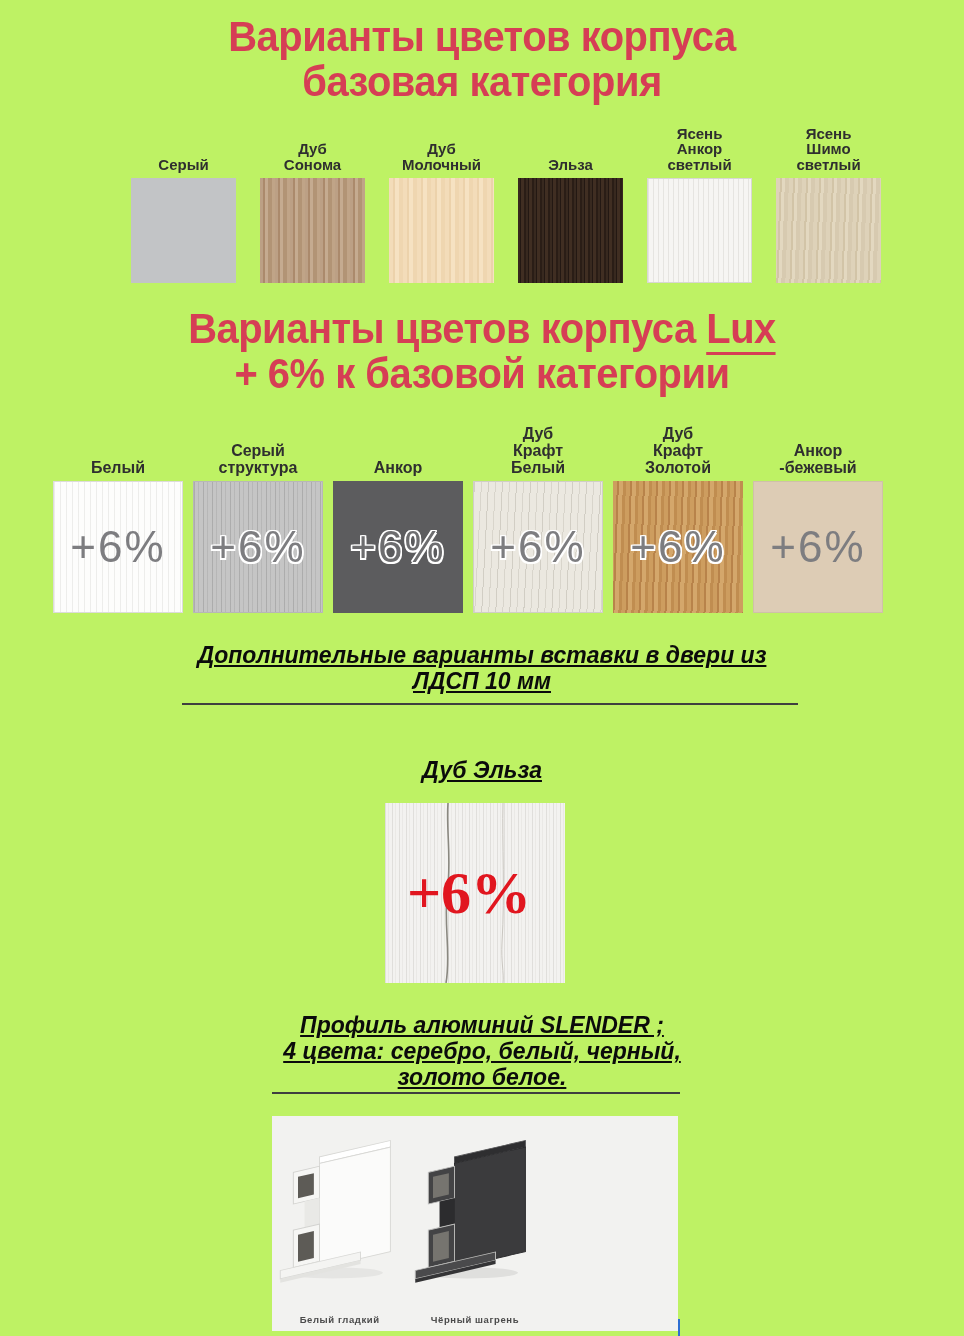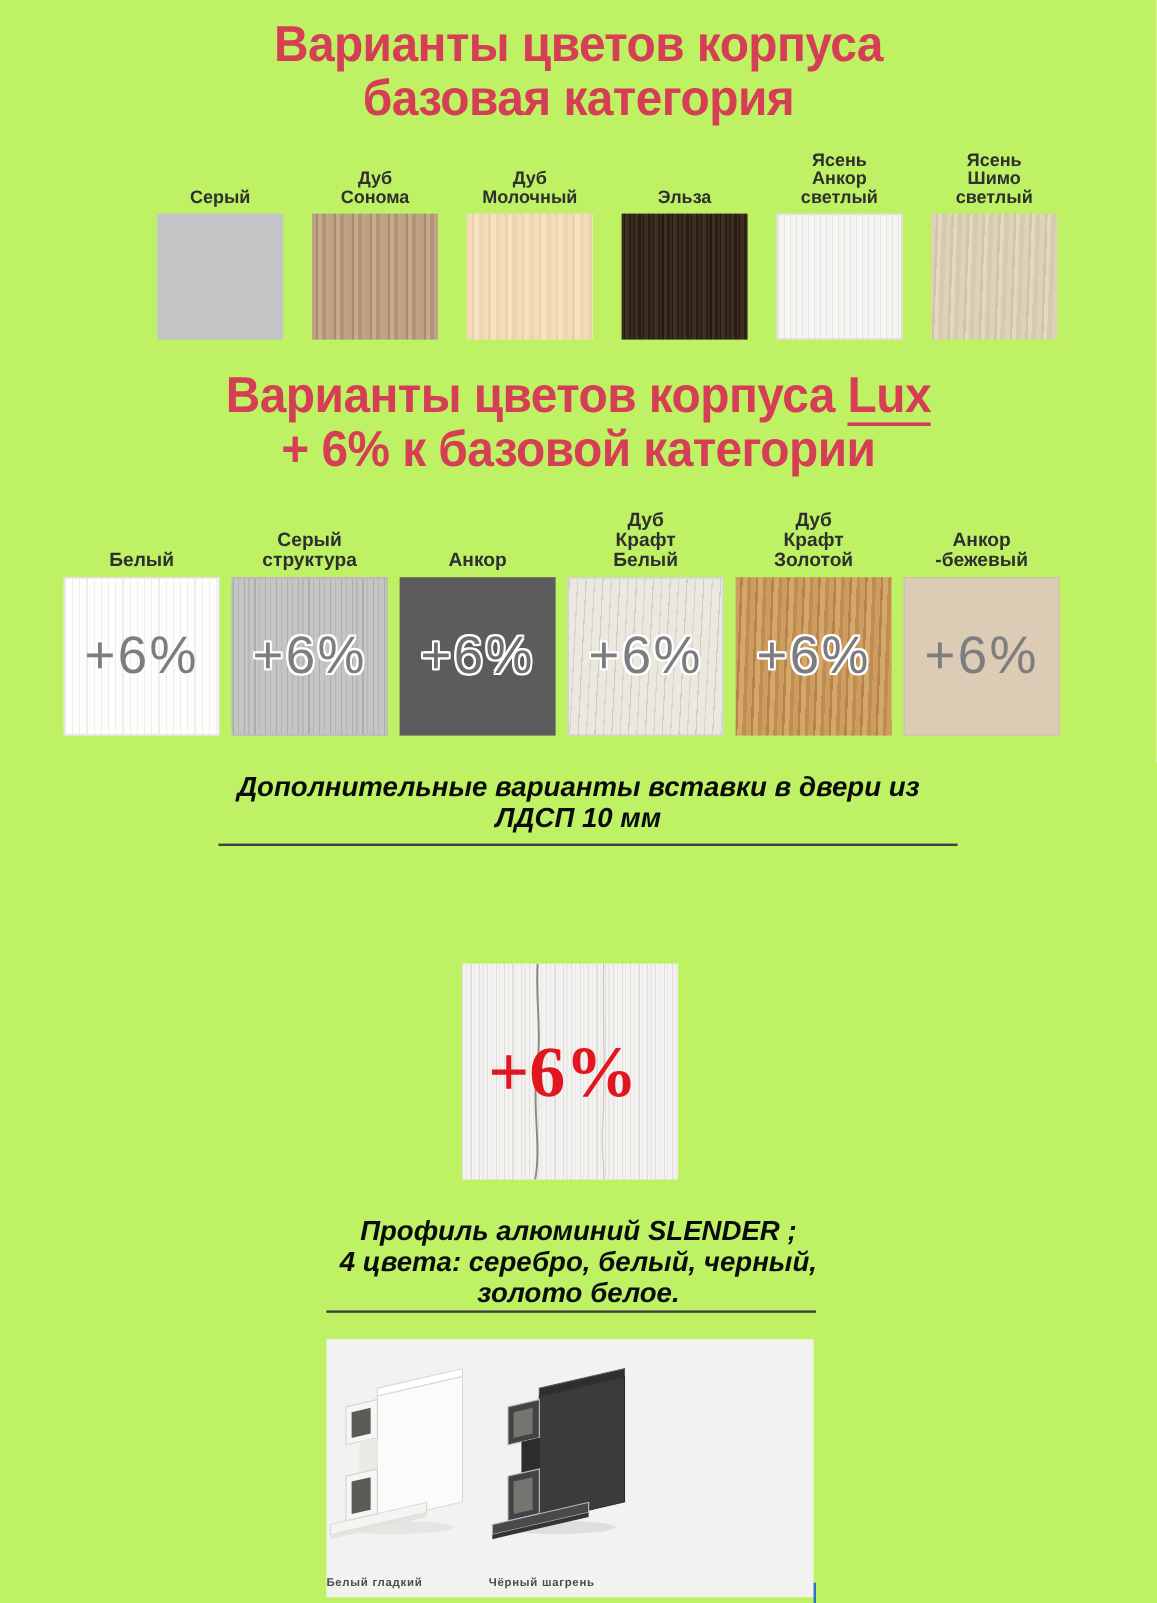"Дополнительные варианты вставки в двери" .italic-heading { text-decoration: none -> underline }
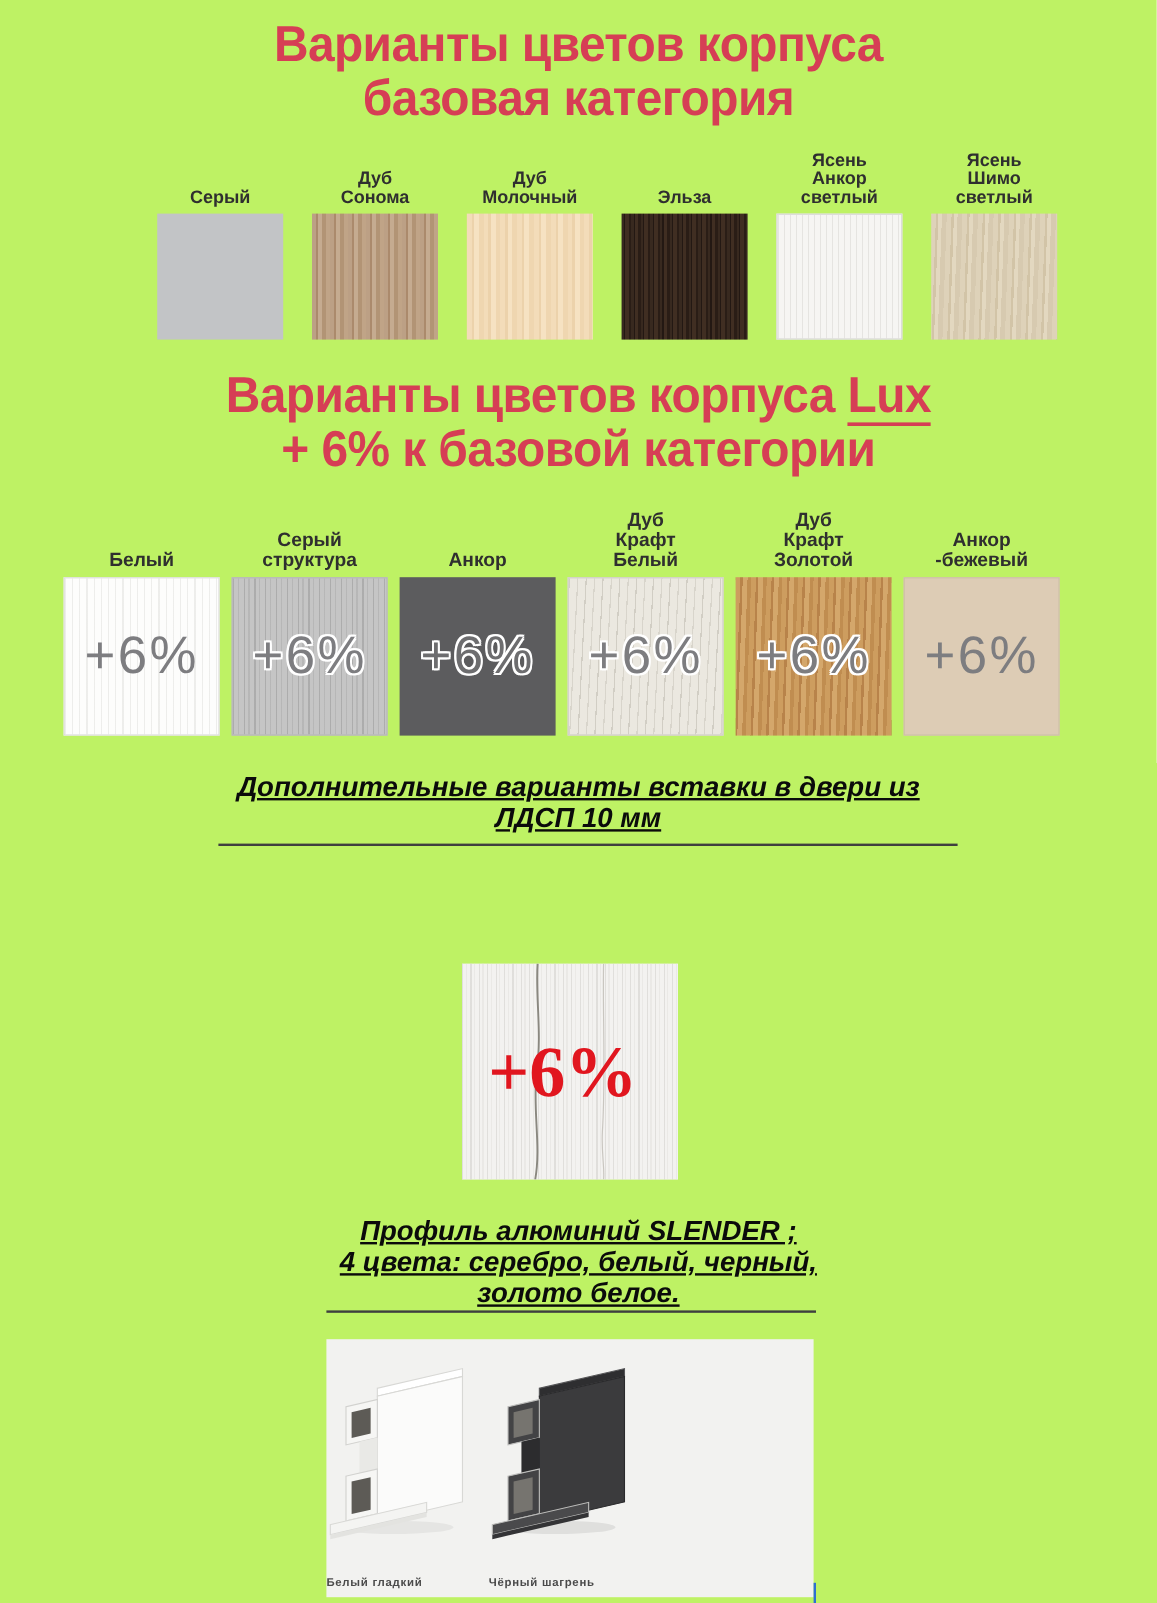"Дуб Эльза" div.italic-heading { html: none -> <div>Дуб Эльза</div> }
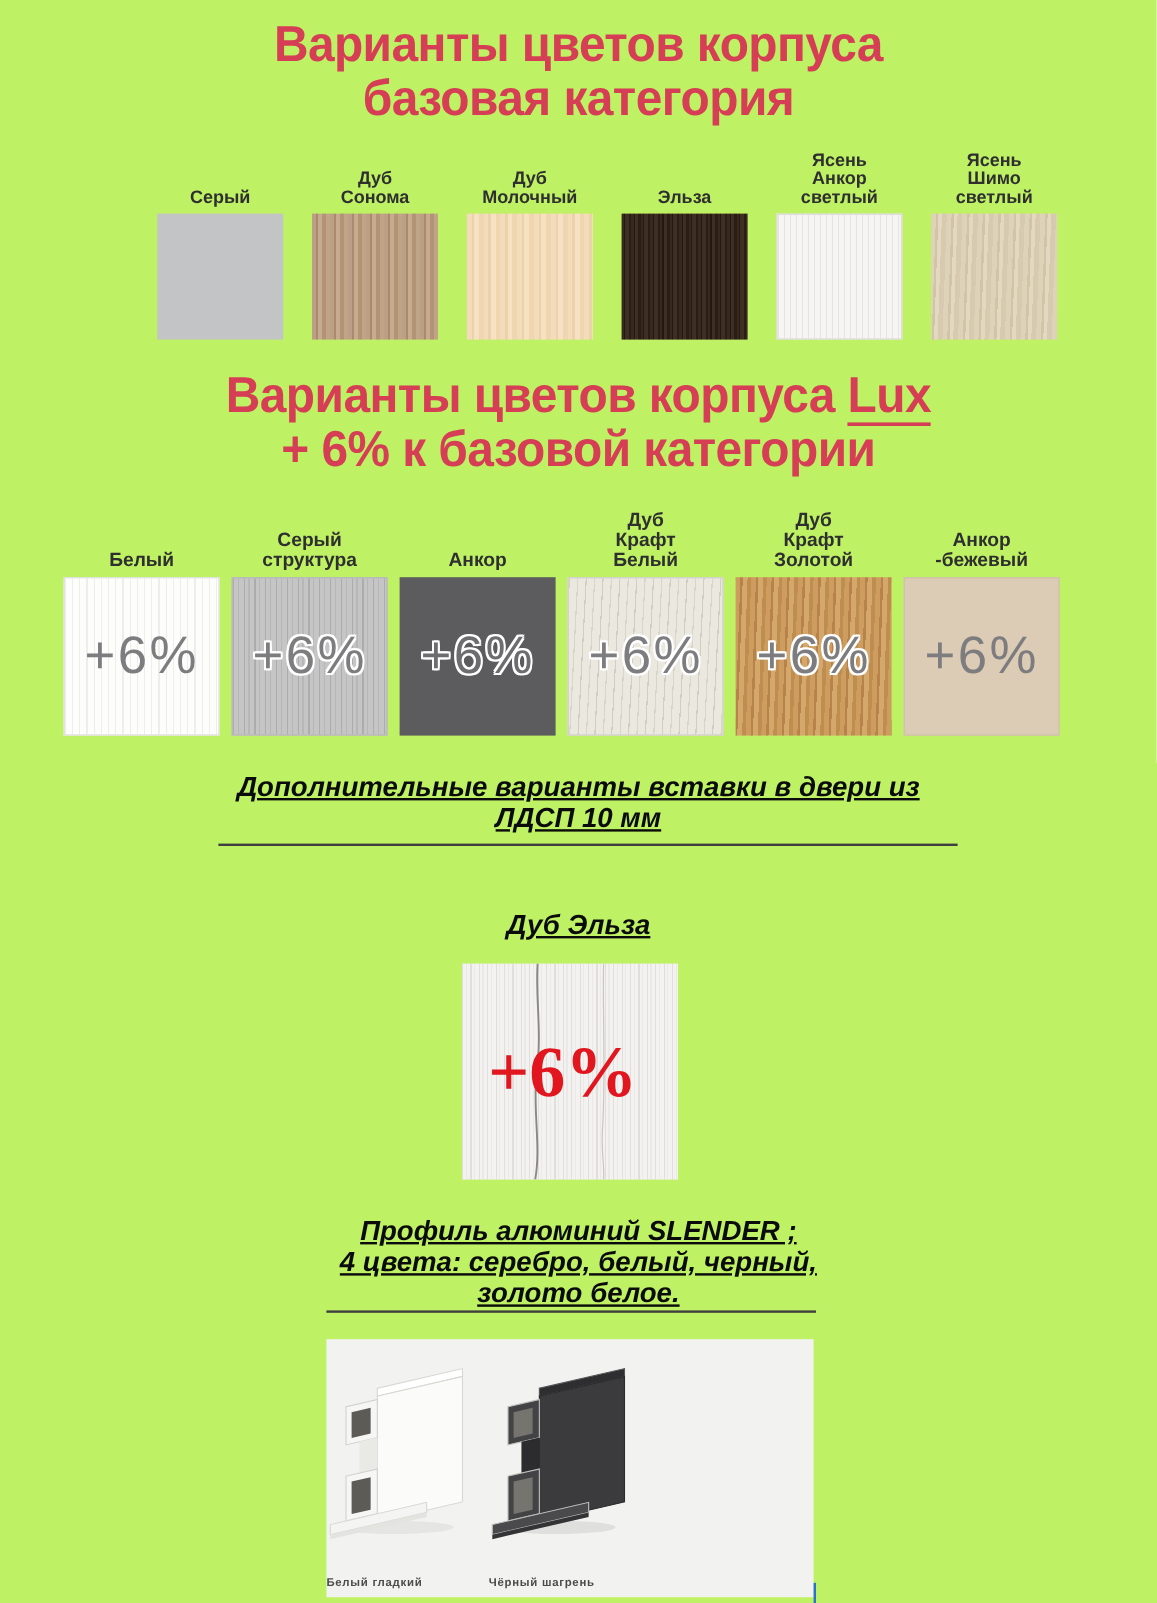"Белый гладкий" .profile-cell { align-items: none -> center }
